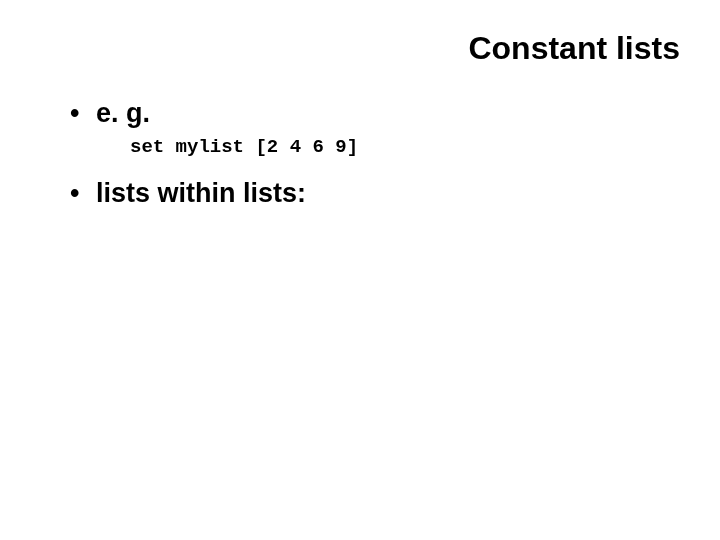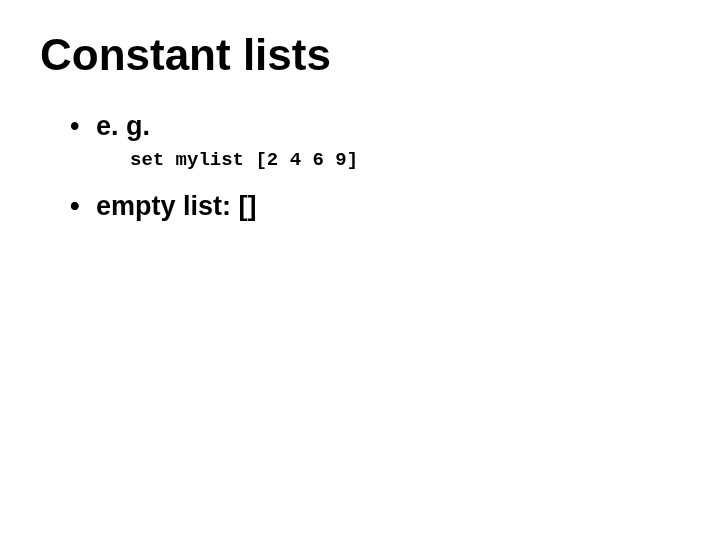"Constant lists" .title { font-size: 44px -> 32px; text-align: left -> right }
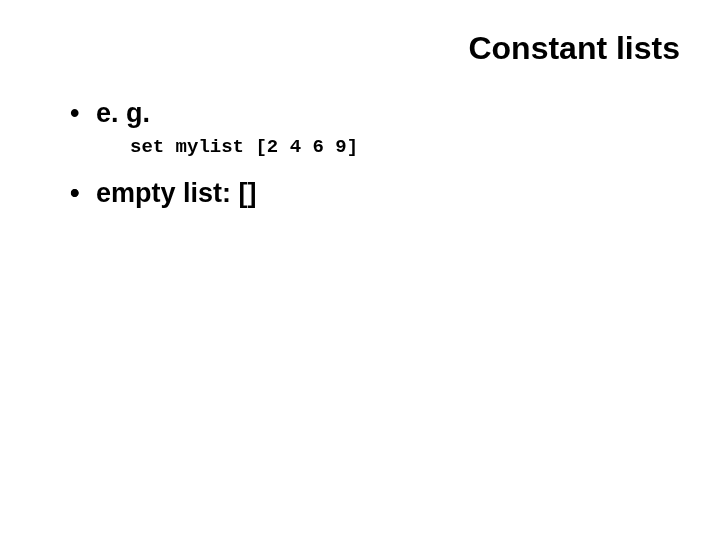"lists within lists:" span { html: none -> <span>lists within lists:</span> }
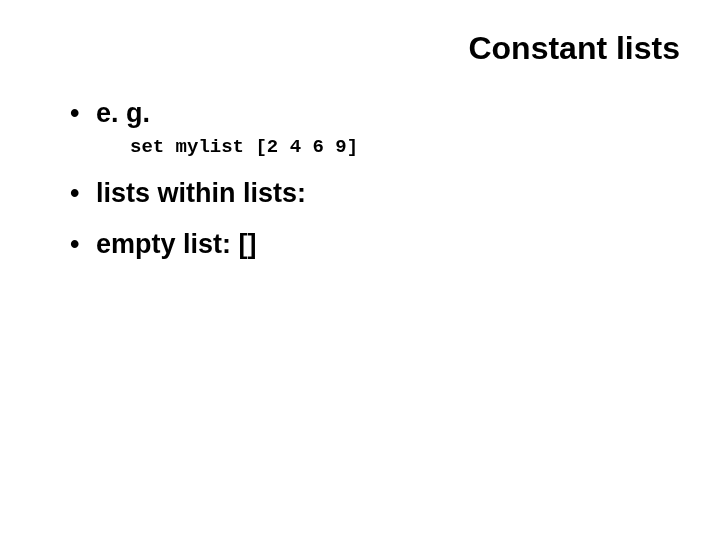"empty list: []" li { html: <li> <span>empty list: []</span> </li> -> none }
